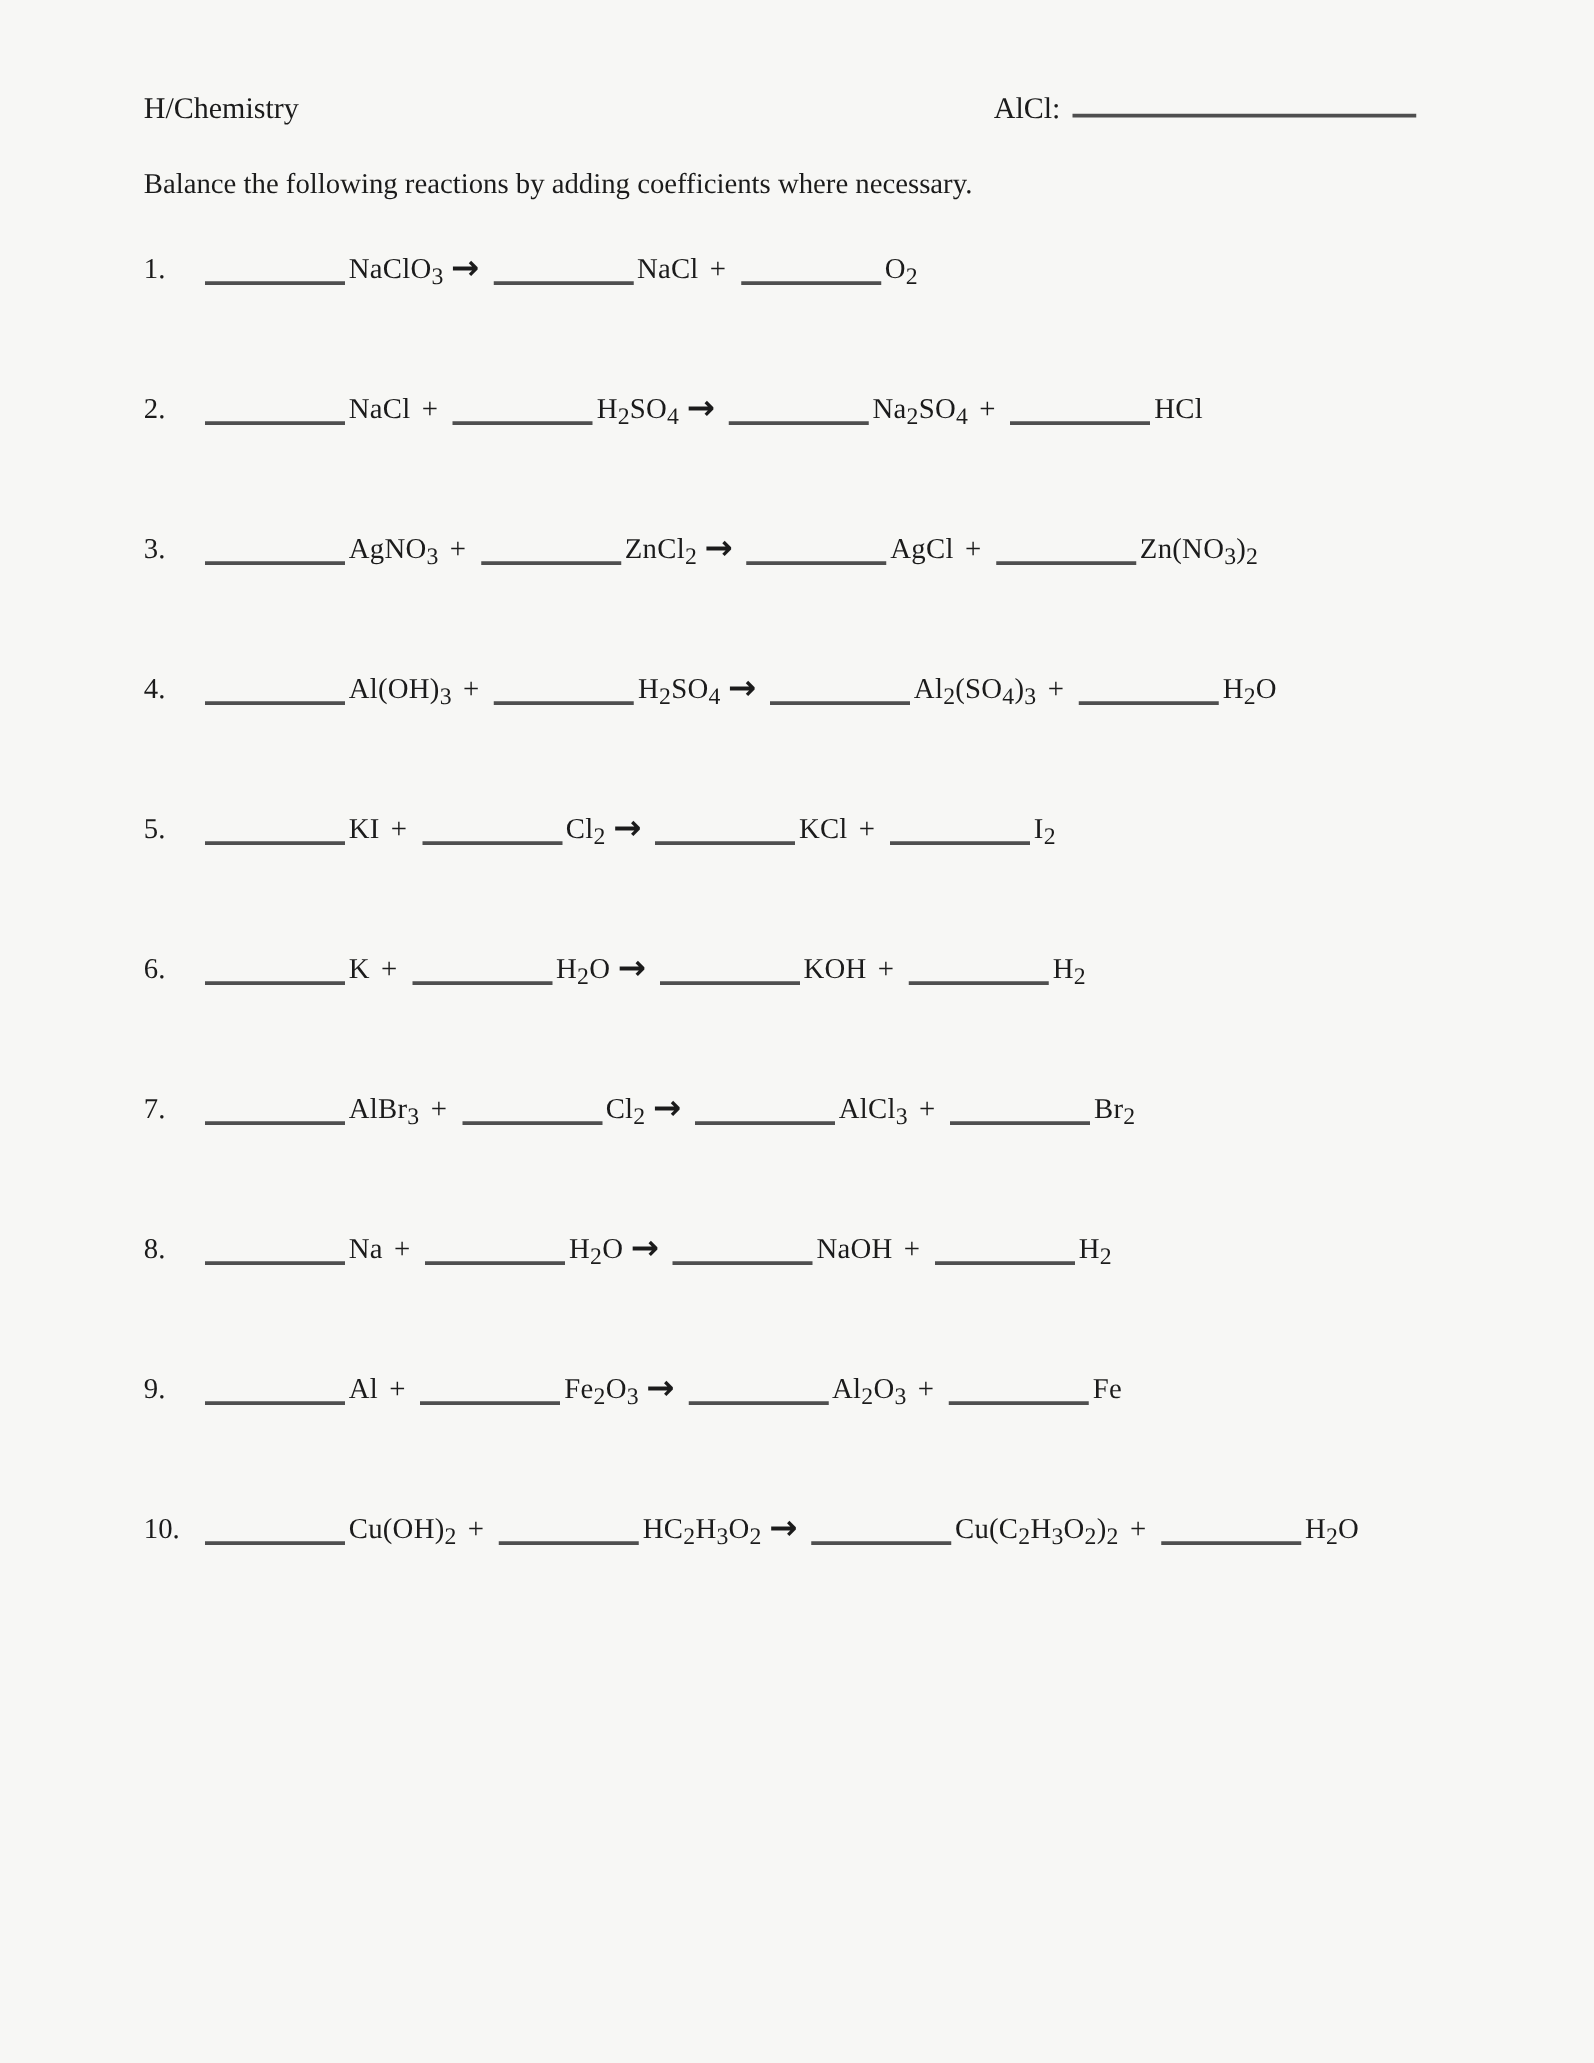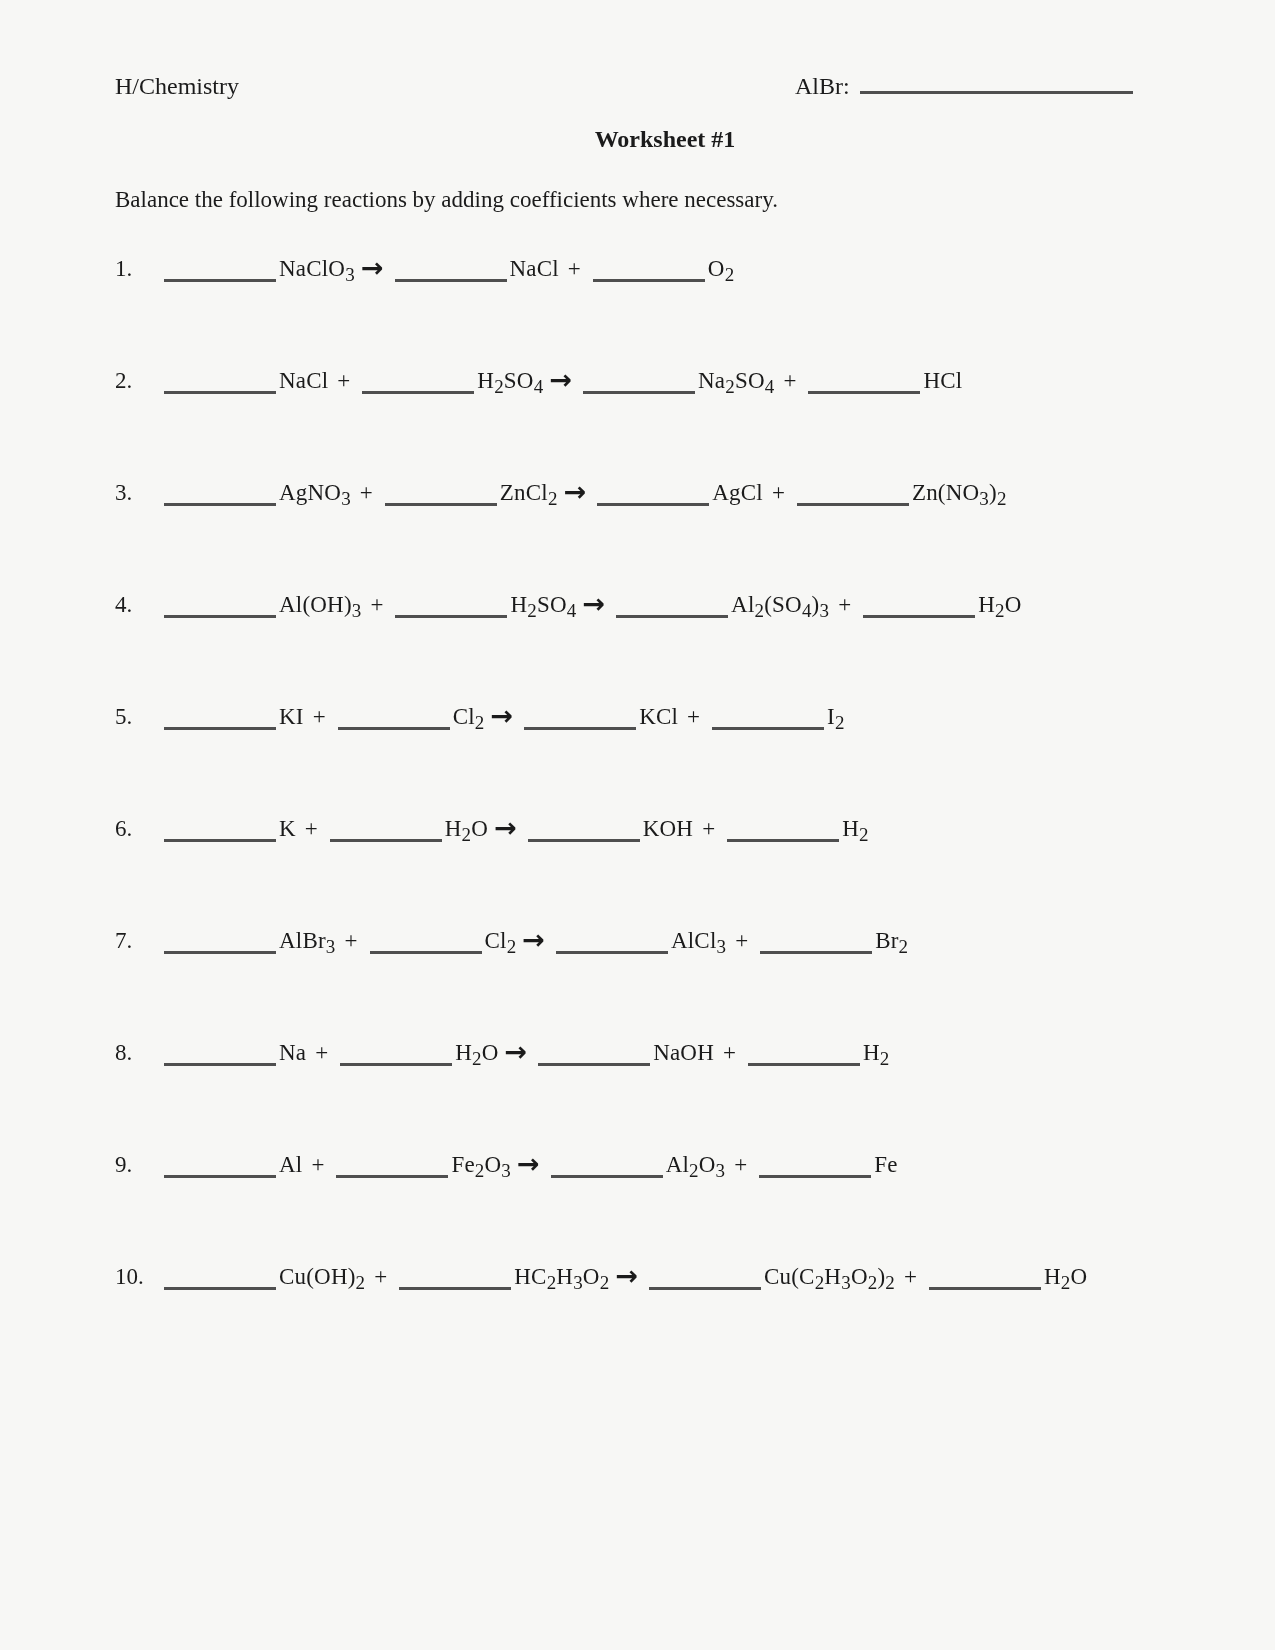"AlBr:" span.name-label { text: AlBr -> AlCl }
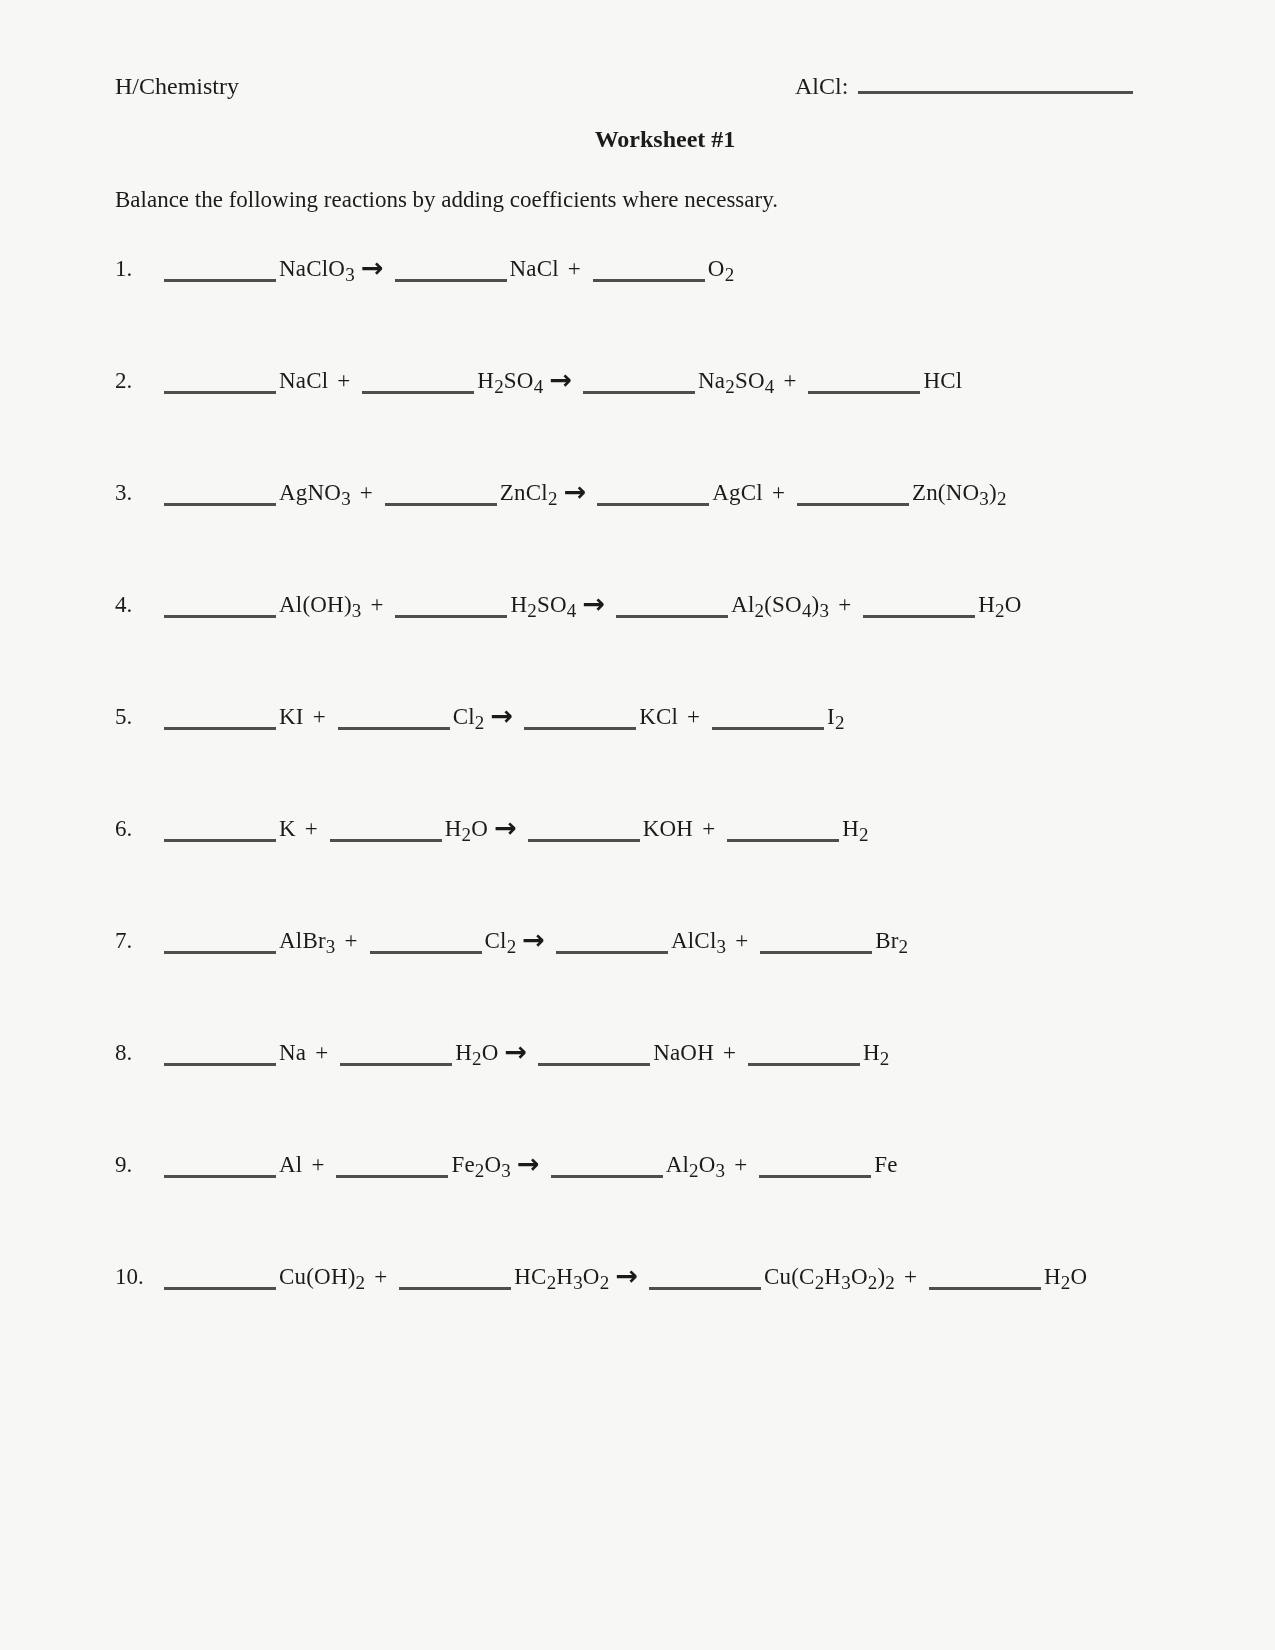"Worksheet #1" div { html: <div>Worksheet #1</div> -> none }
